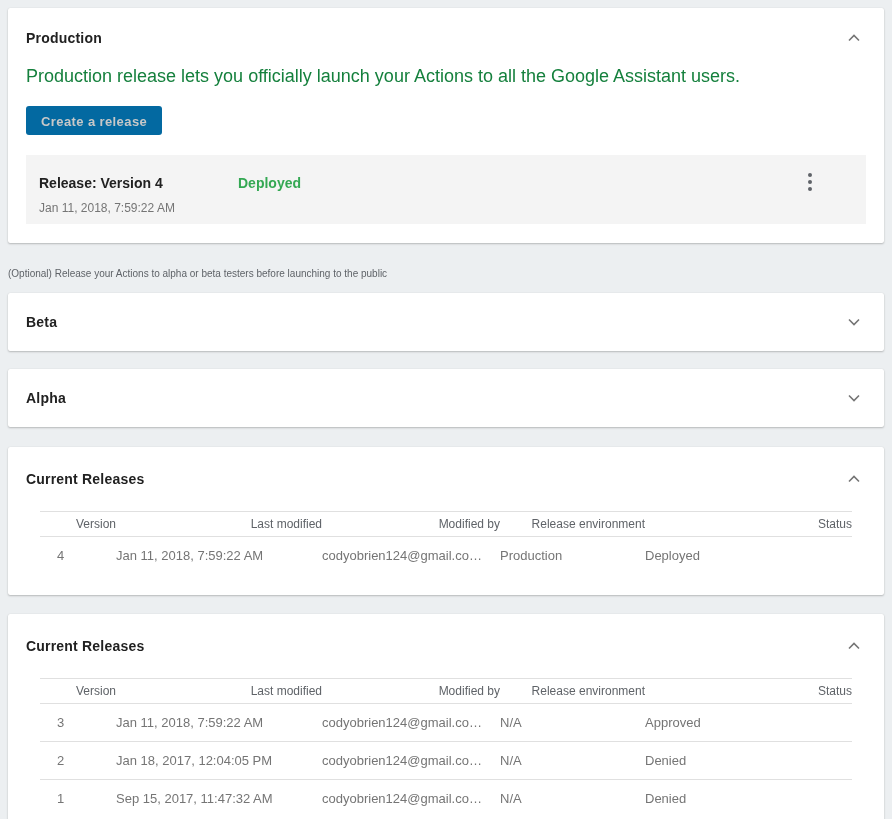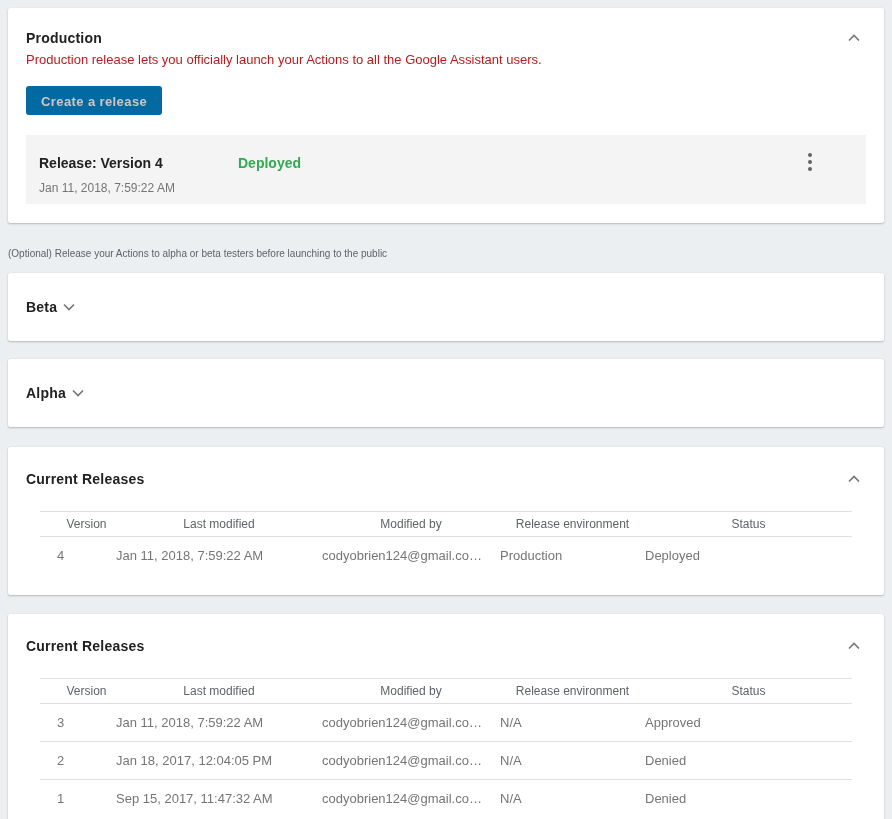"Production release lets you officially" .desc { color: #b91c1c -> #15803d; font-size: 13px -> 18px; margin-top: 2px -> 16px }
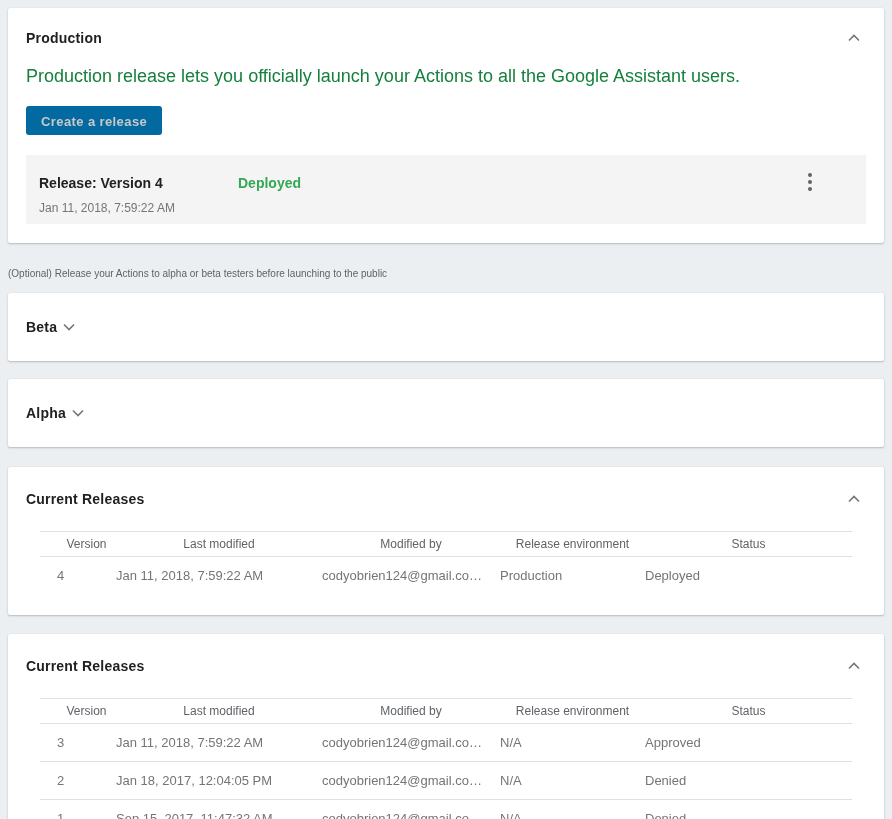"Beta" .env-card { height: 68px -> 58px; justify-content: none -> space-between }
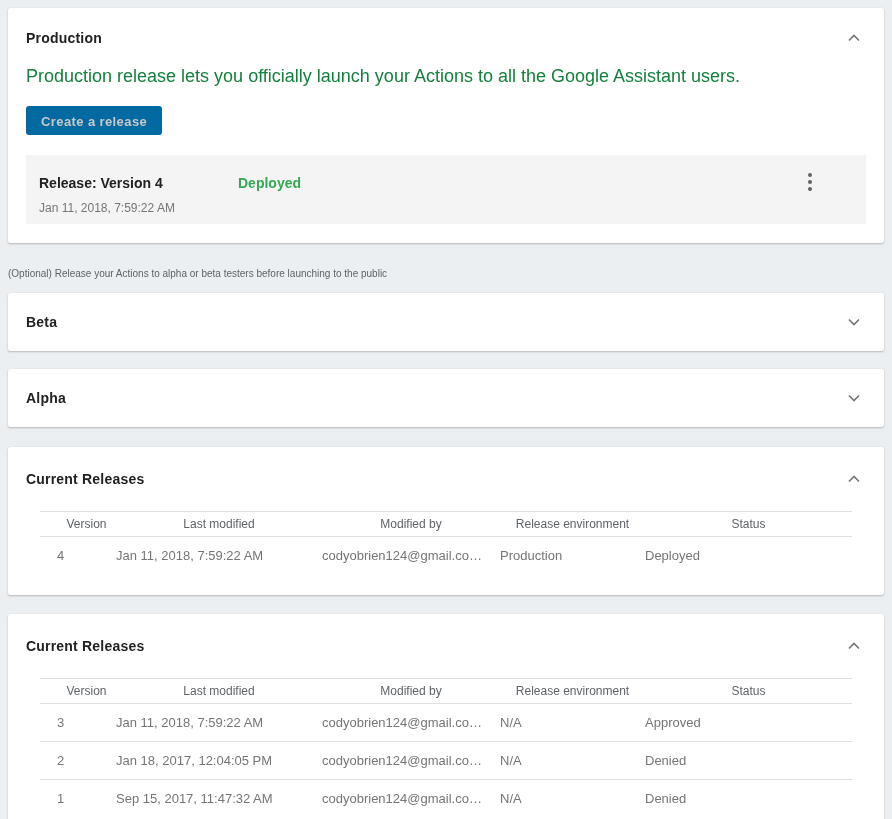"Version" .releases-table th { text-align: center -> right }
